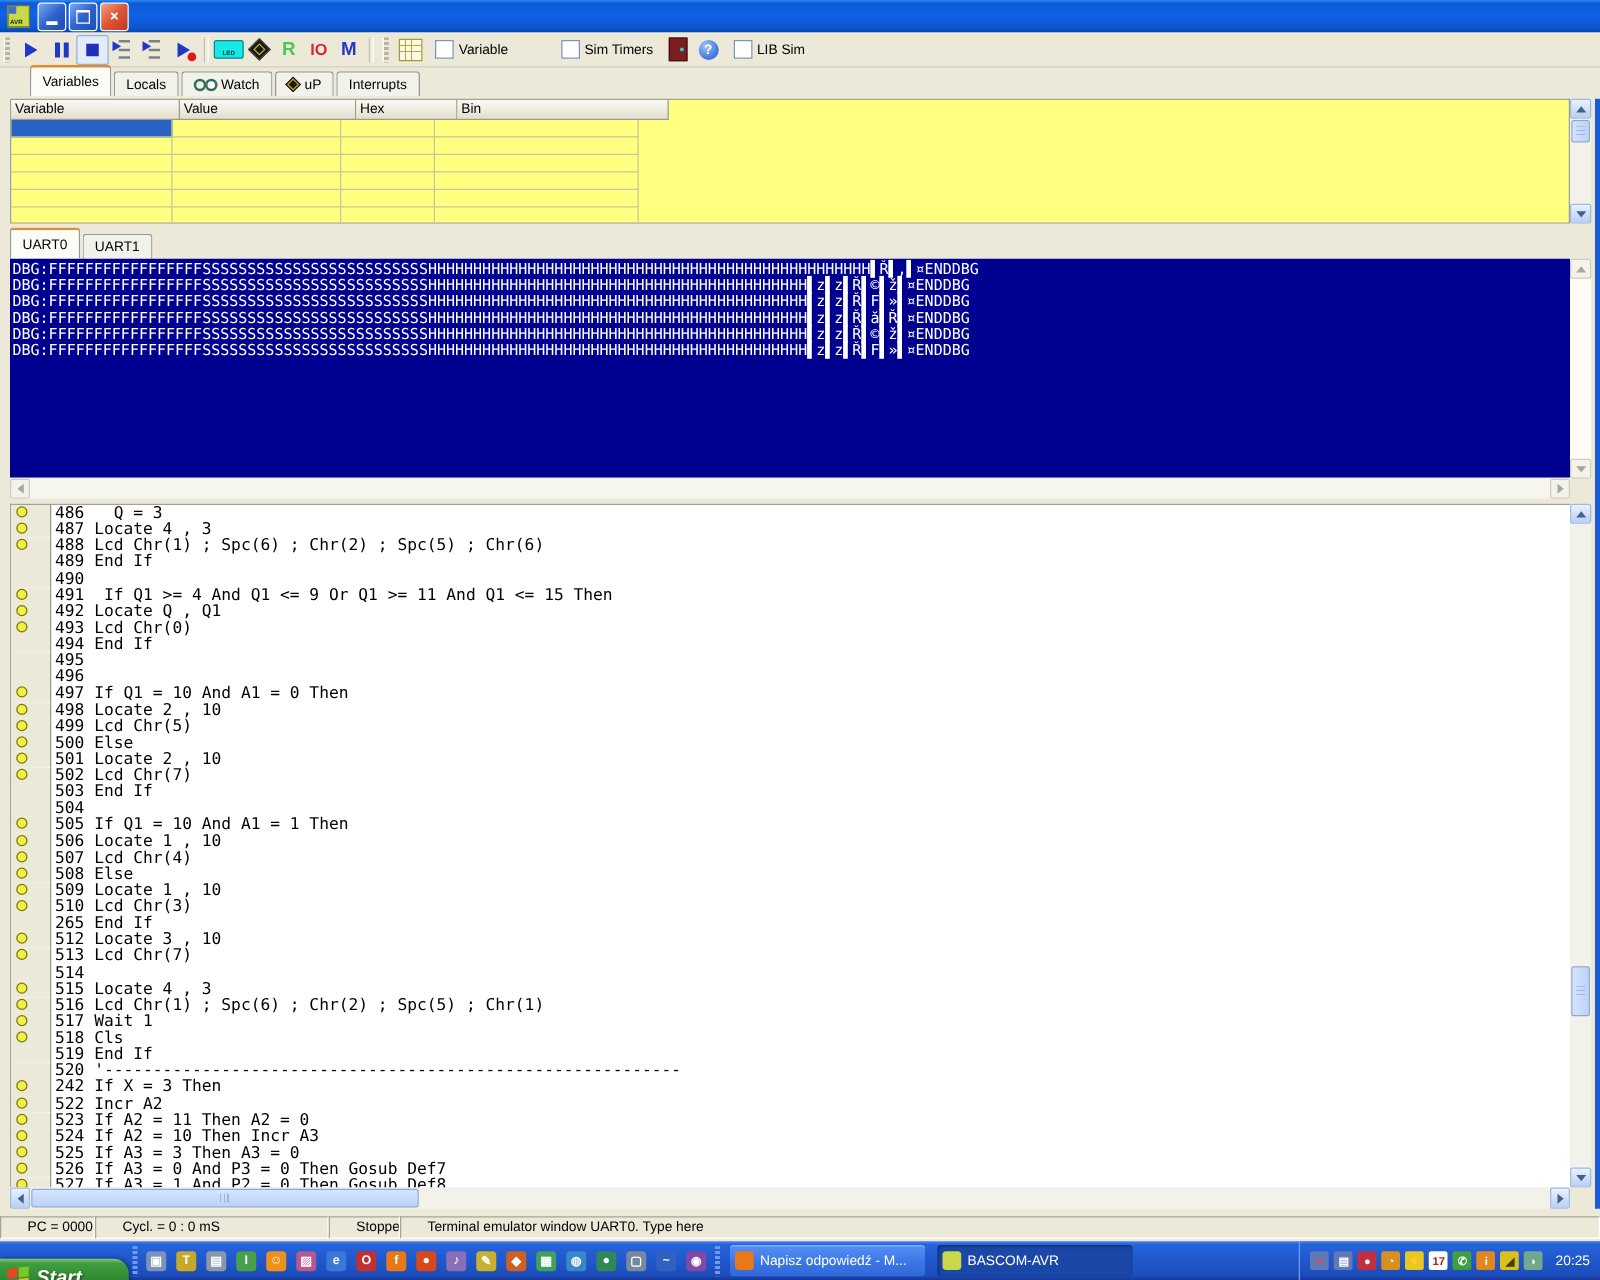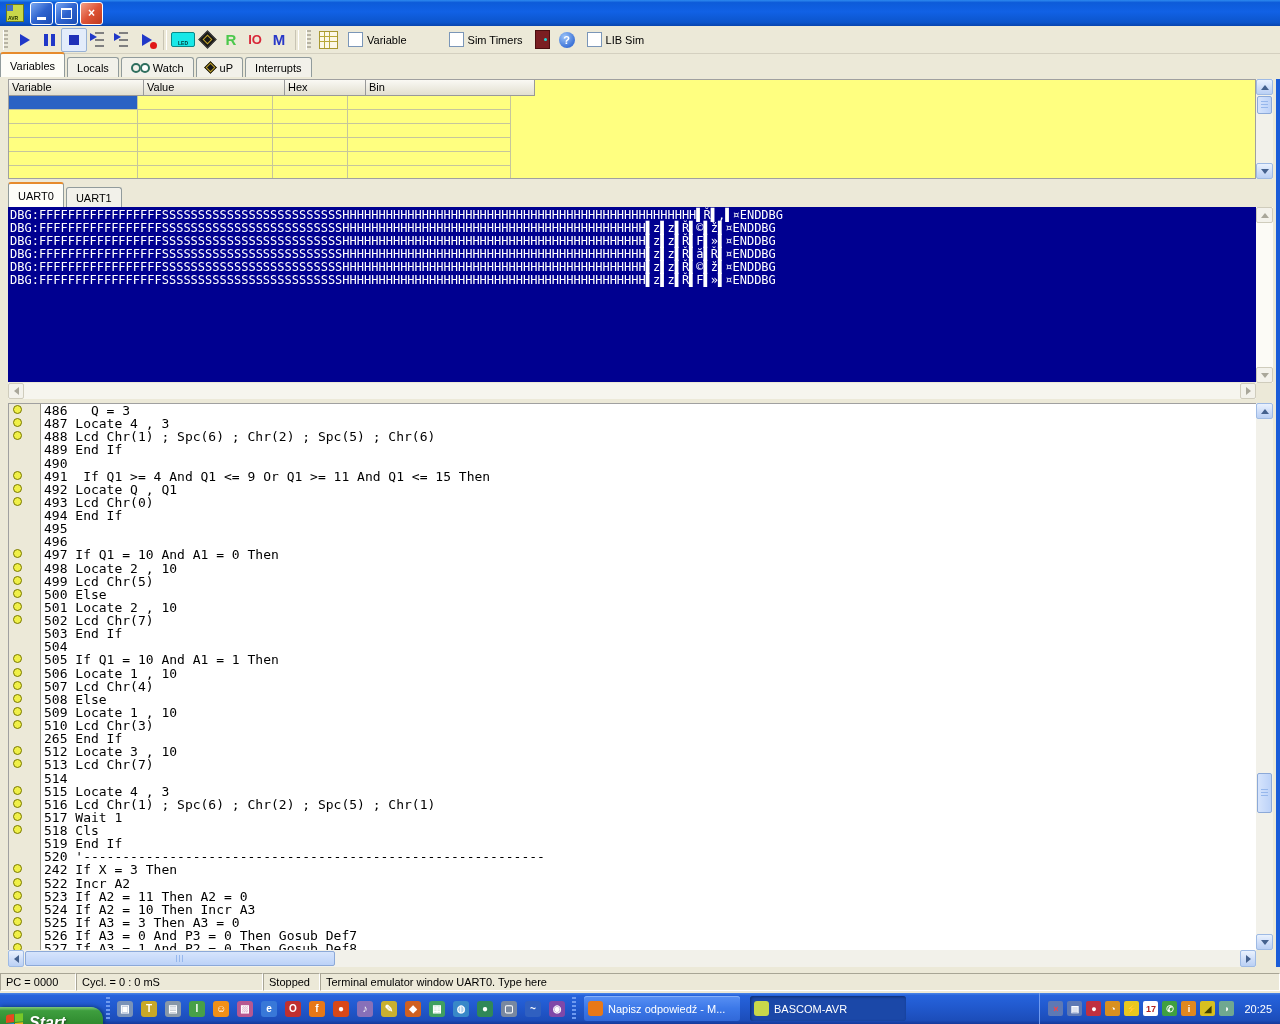"Variables" .tabbar { padding-left: 0 -> 24px }
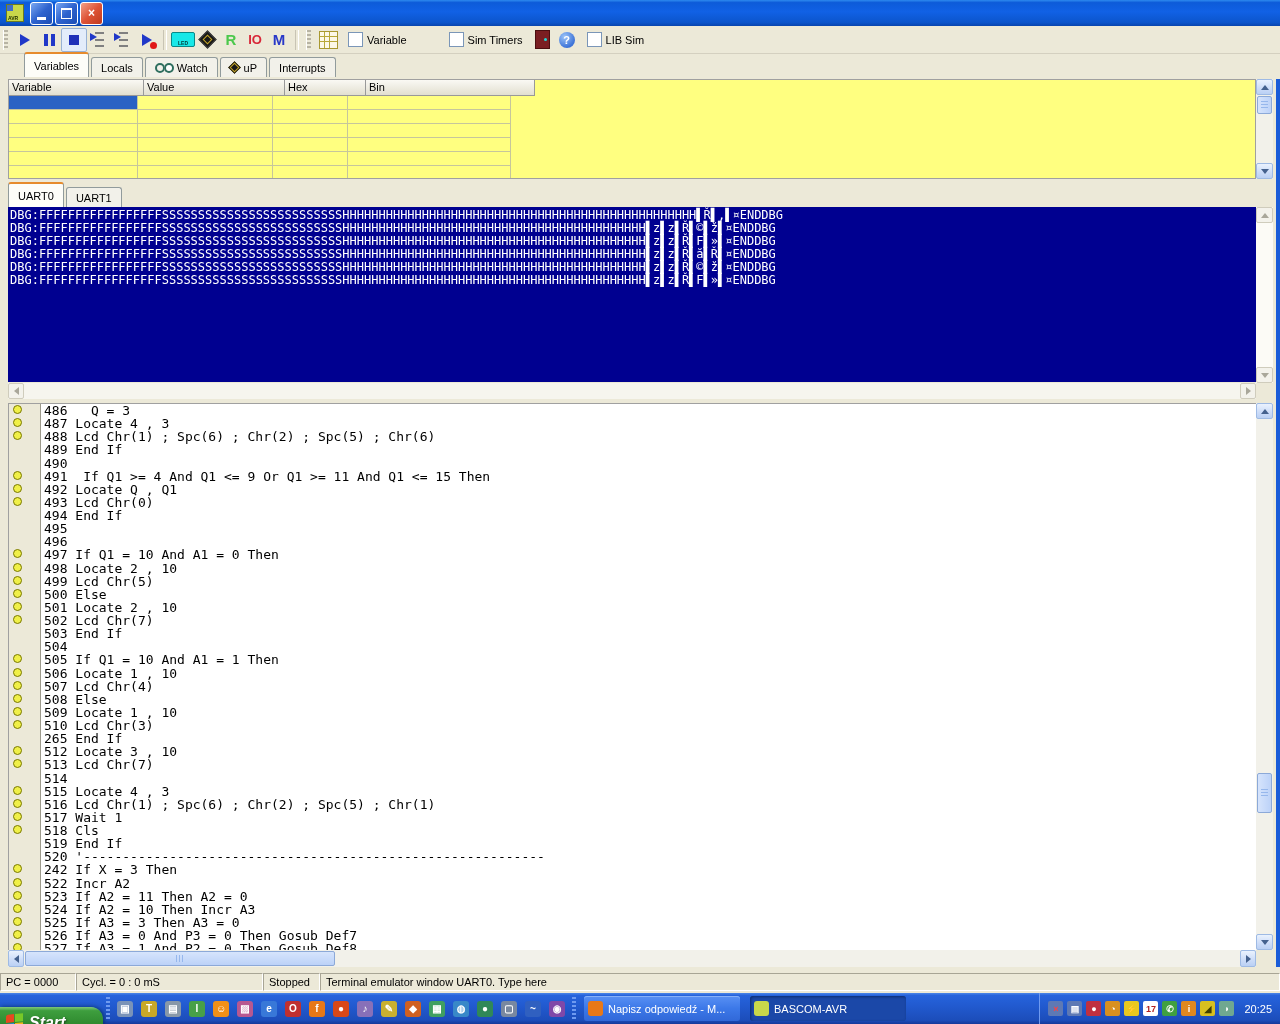"PC = 0000" .seg { padding: 0 5px -> 0 21px }
